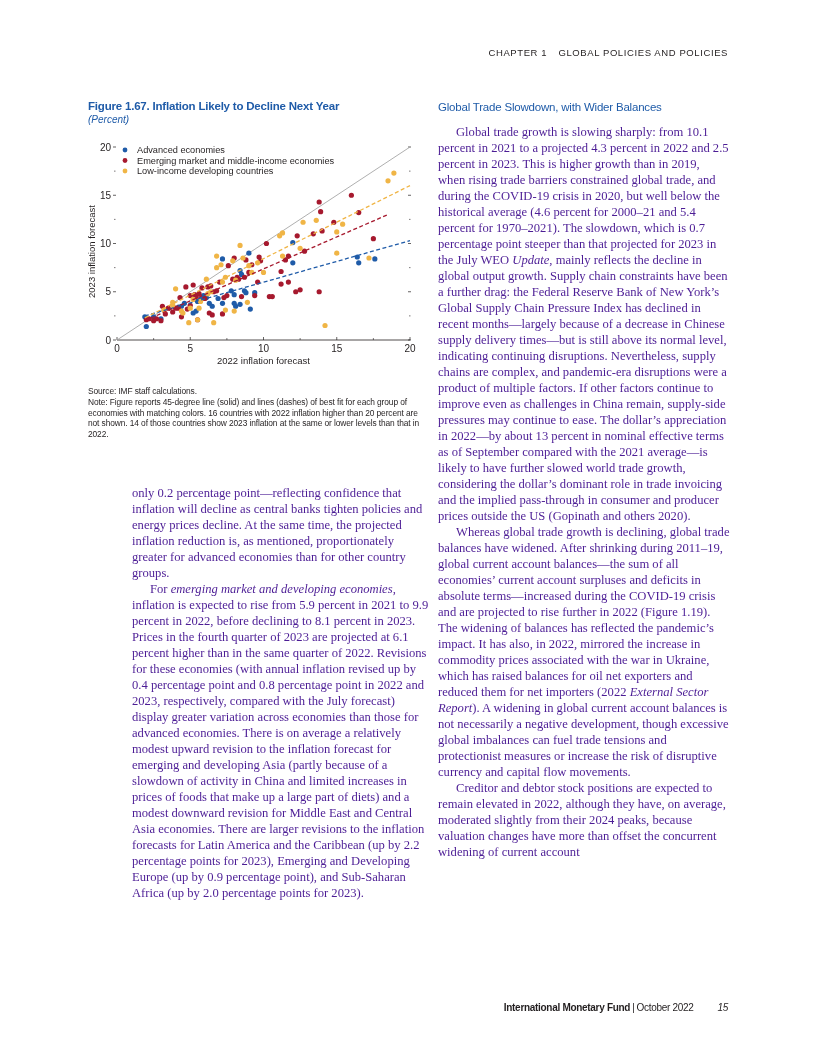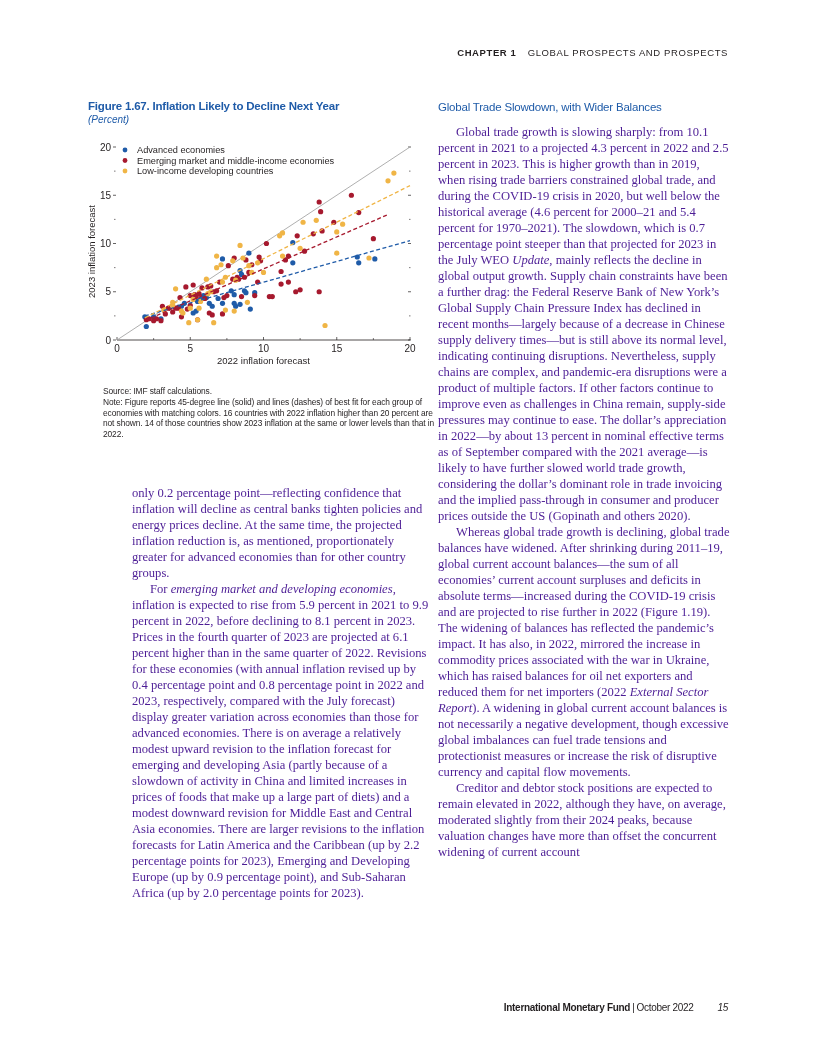"CHAPTER 1" .running-head .chap { font-weight: bold -> normal }
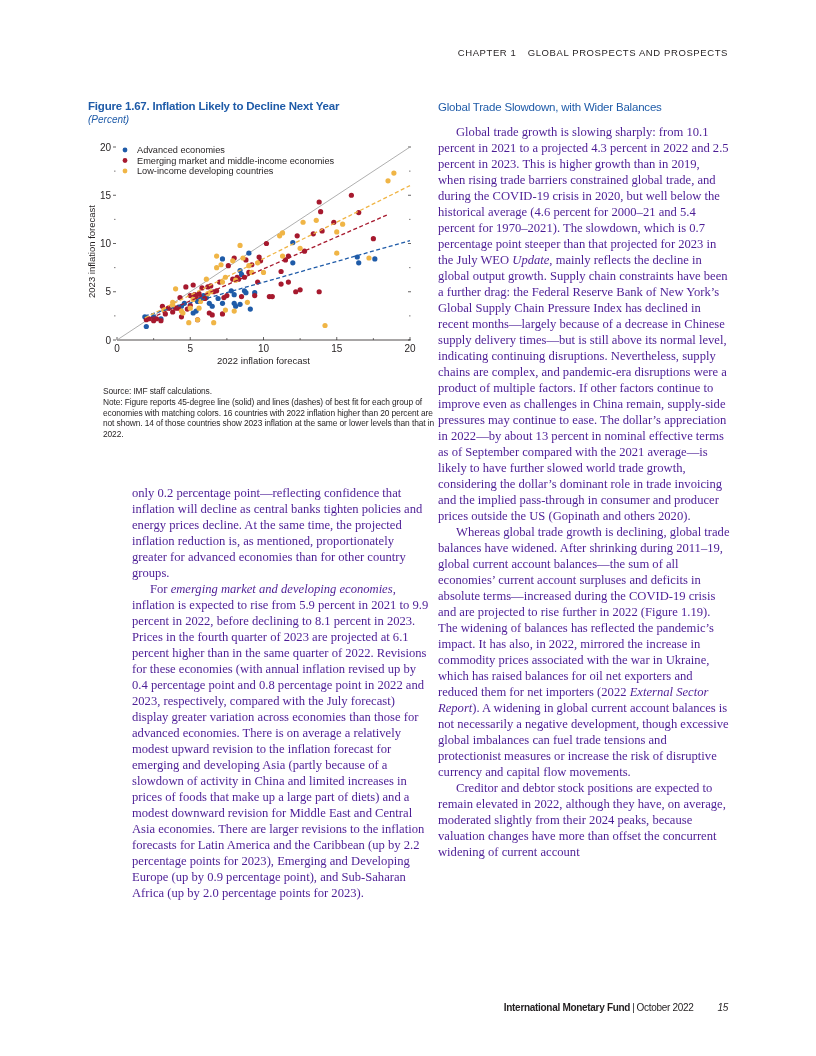"GLOBAL PROSPECTS AND PROSPECTS" span { text: PROSPECTS AND PROSPECTS -> POLICIES AND POLICIES }
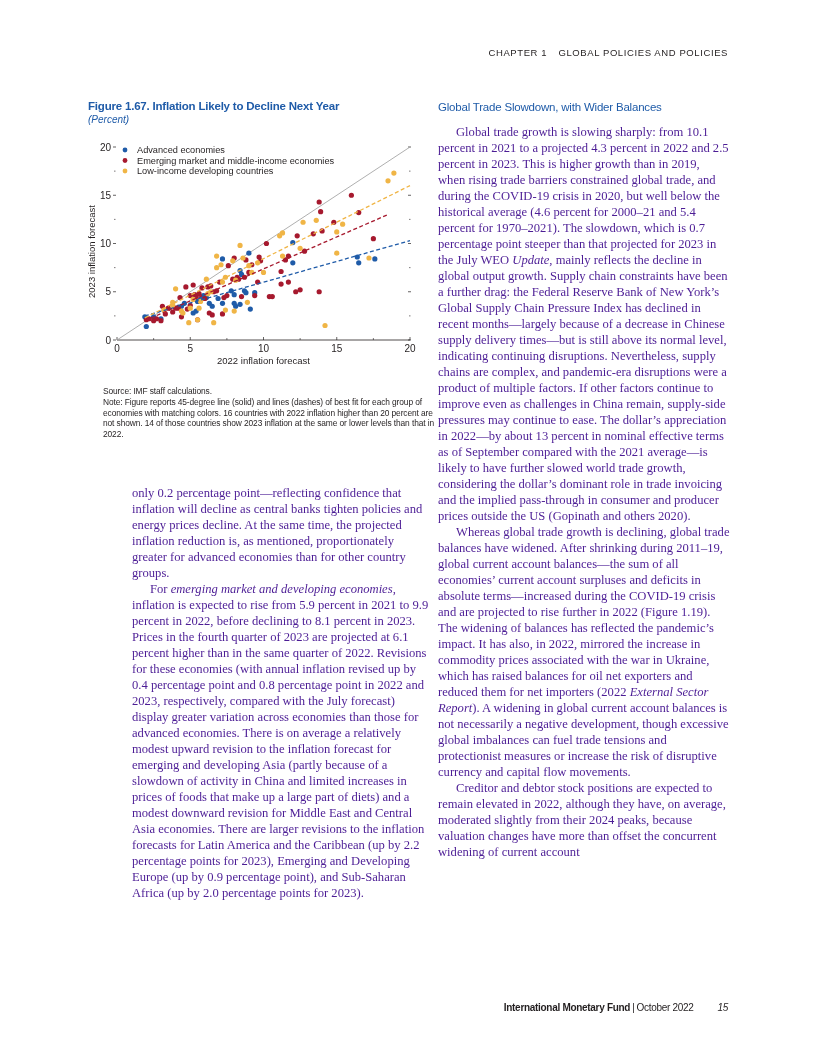"Source: IMF staff calculations." .fig-notes { margin-left: 15px -> none }
